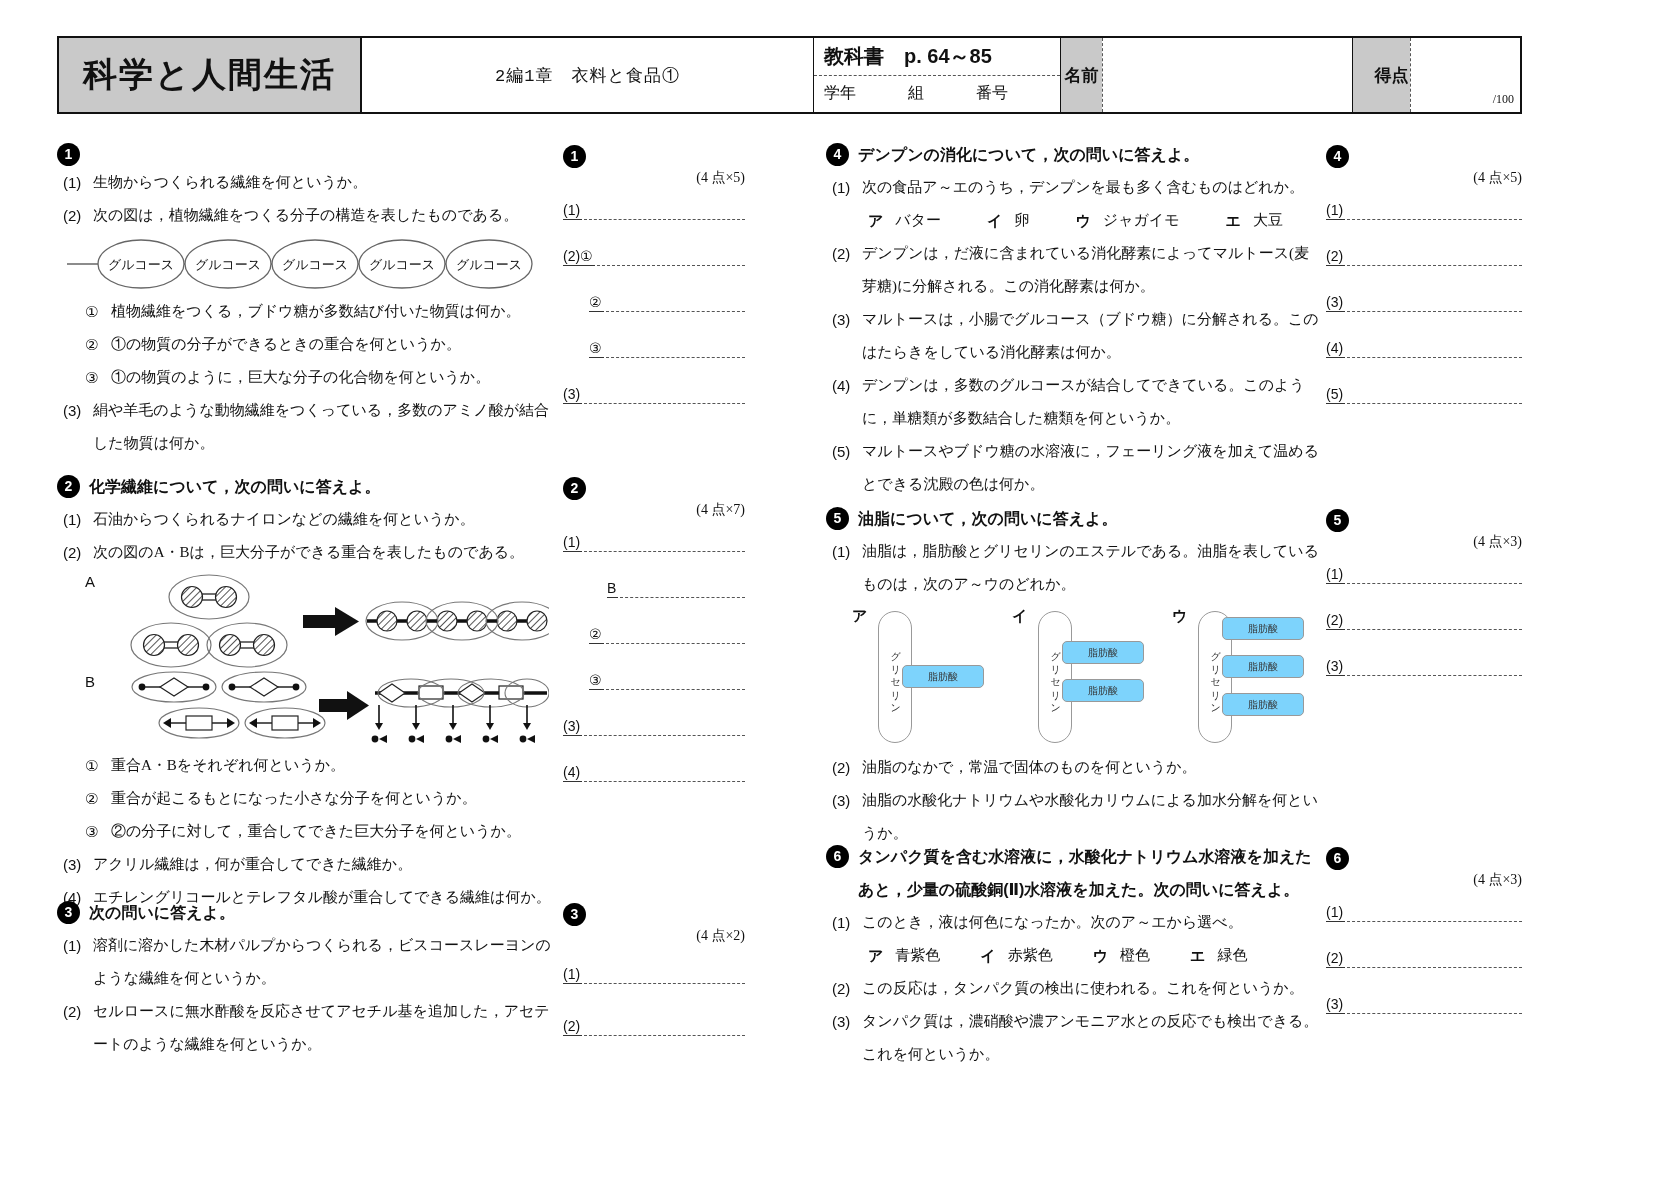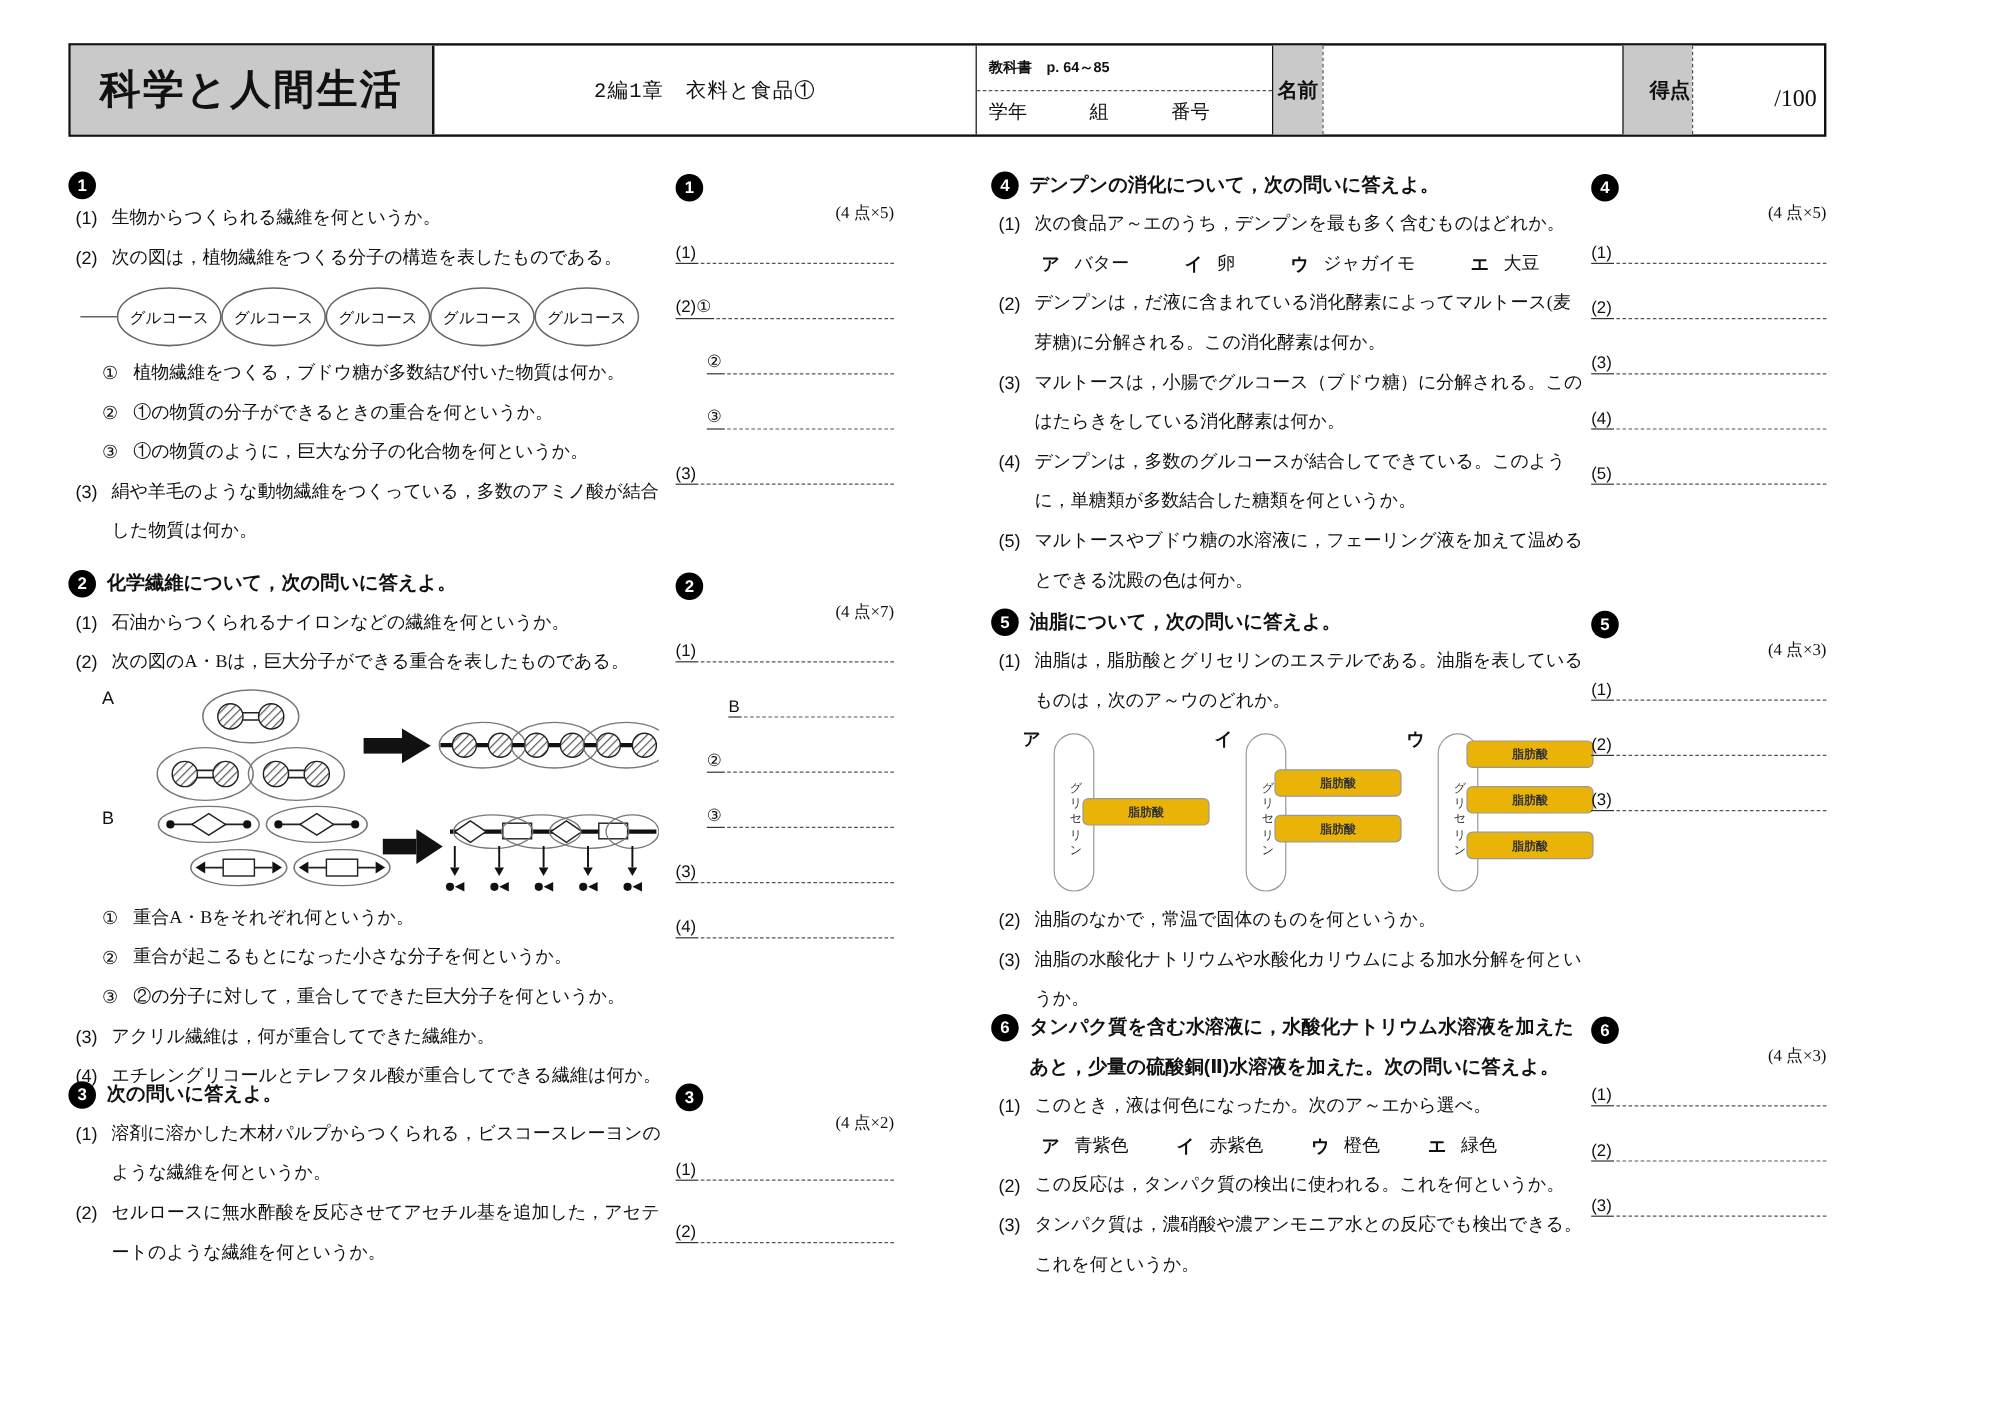"教科書 p. 64～85" .h-textbook-top { font-size: 12px -> 20px }
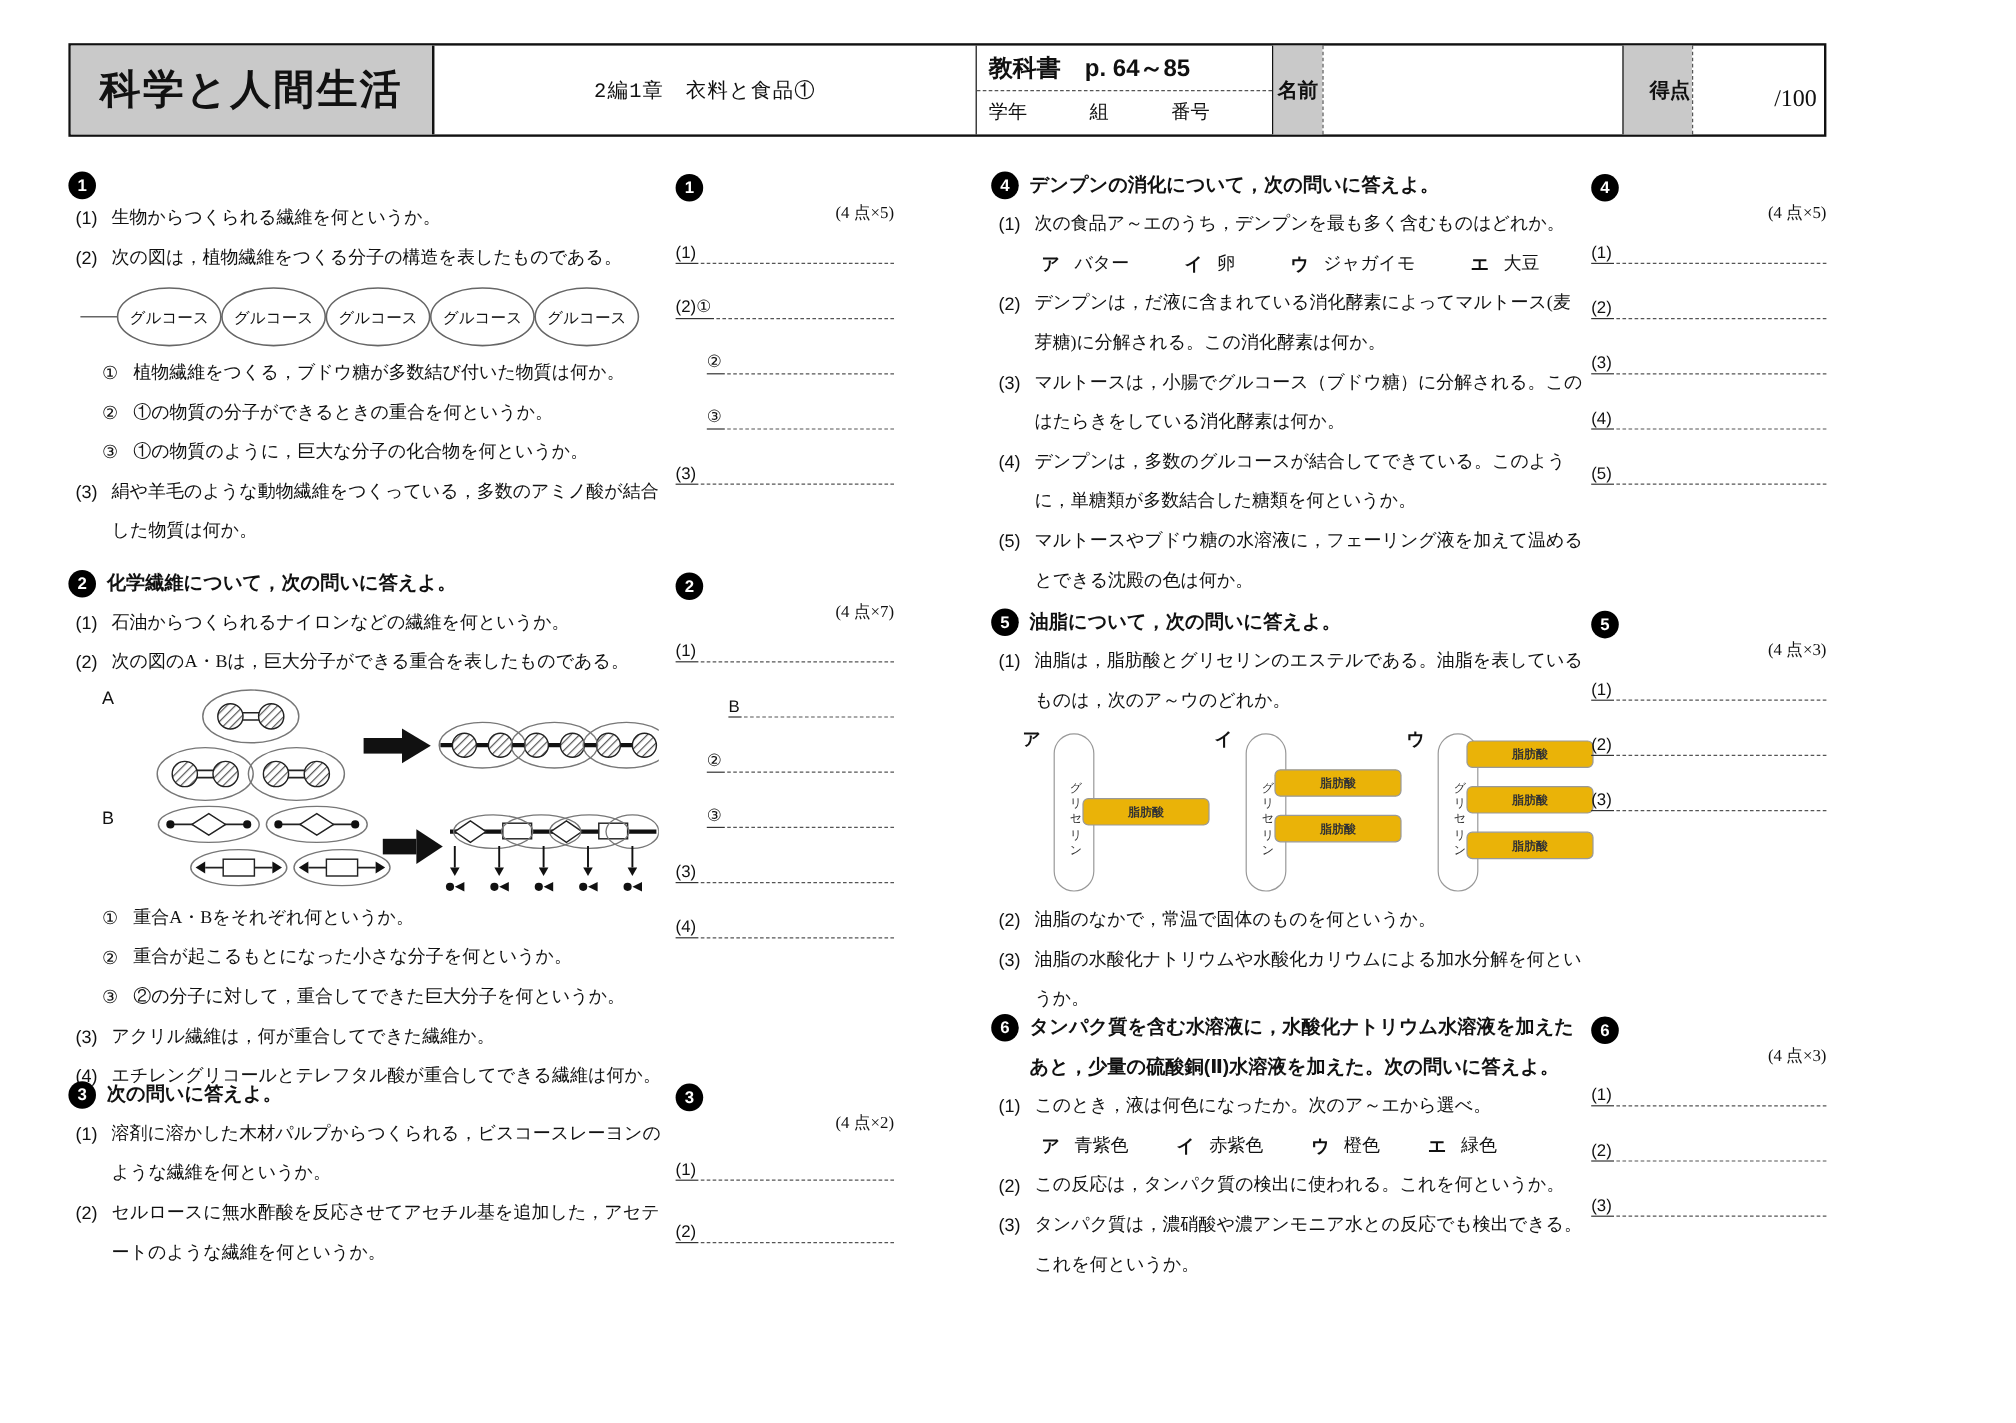"/100" .h-score-denom { bottom: 18px -> 5px; font-size: 20px -> 12px }
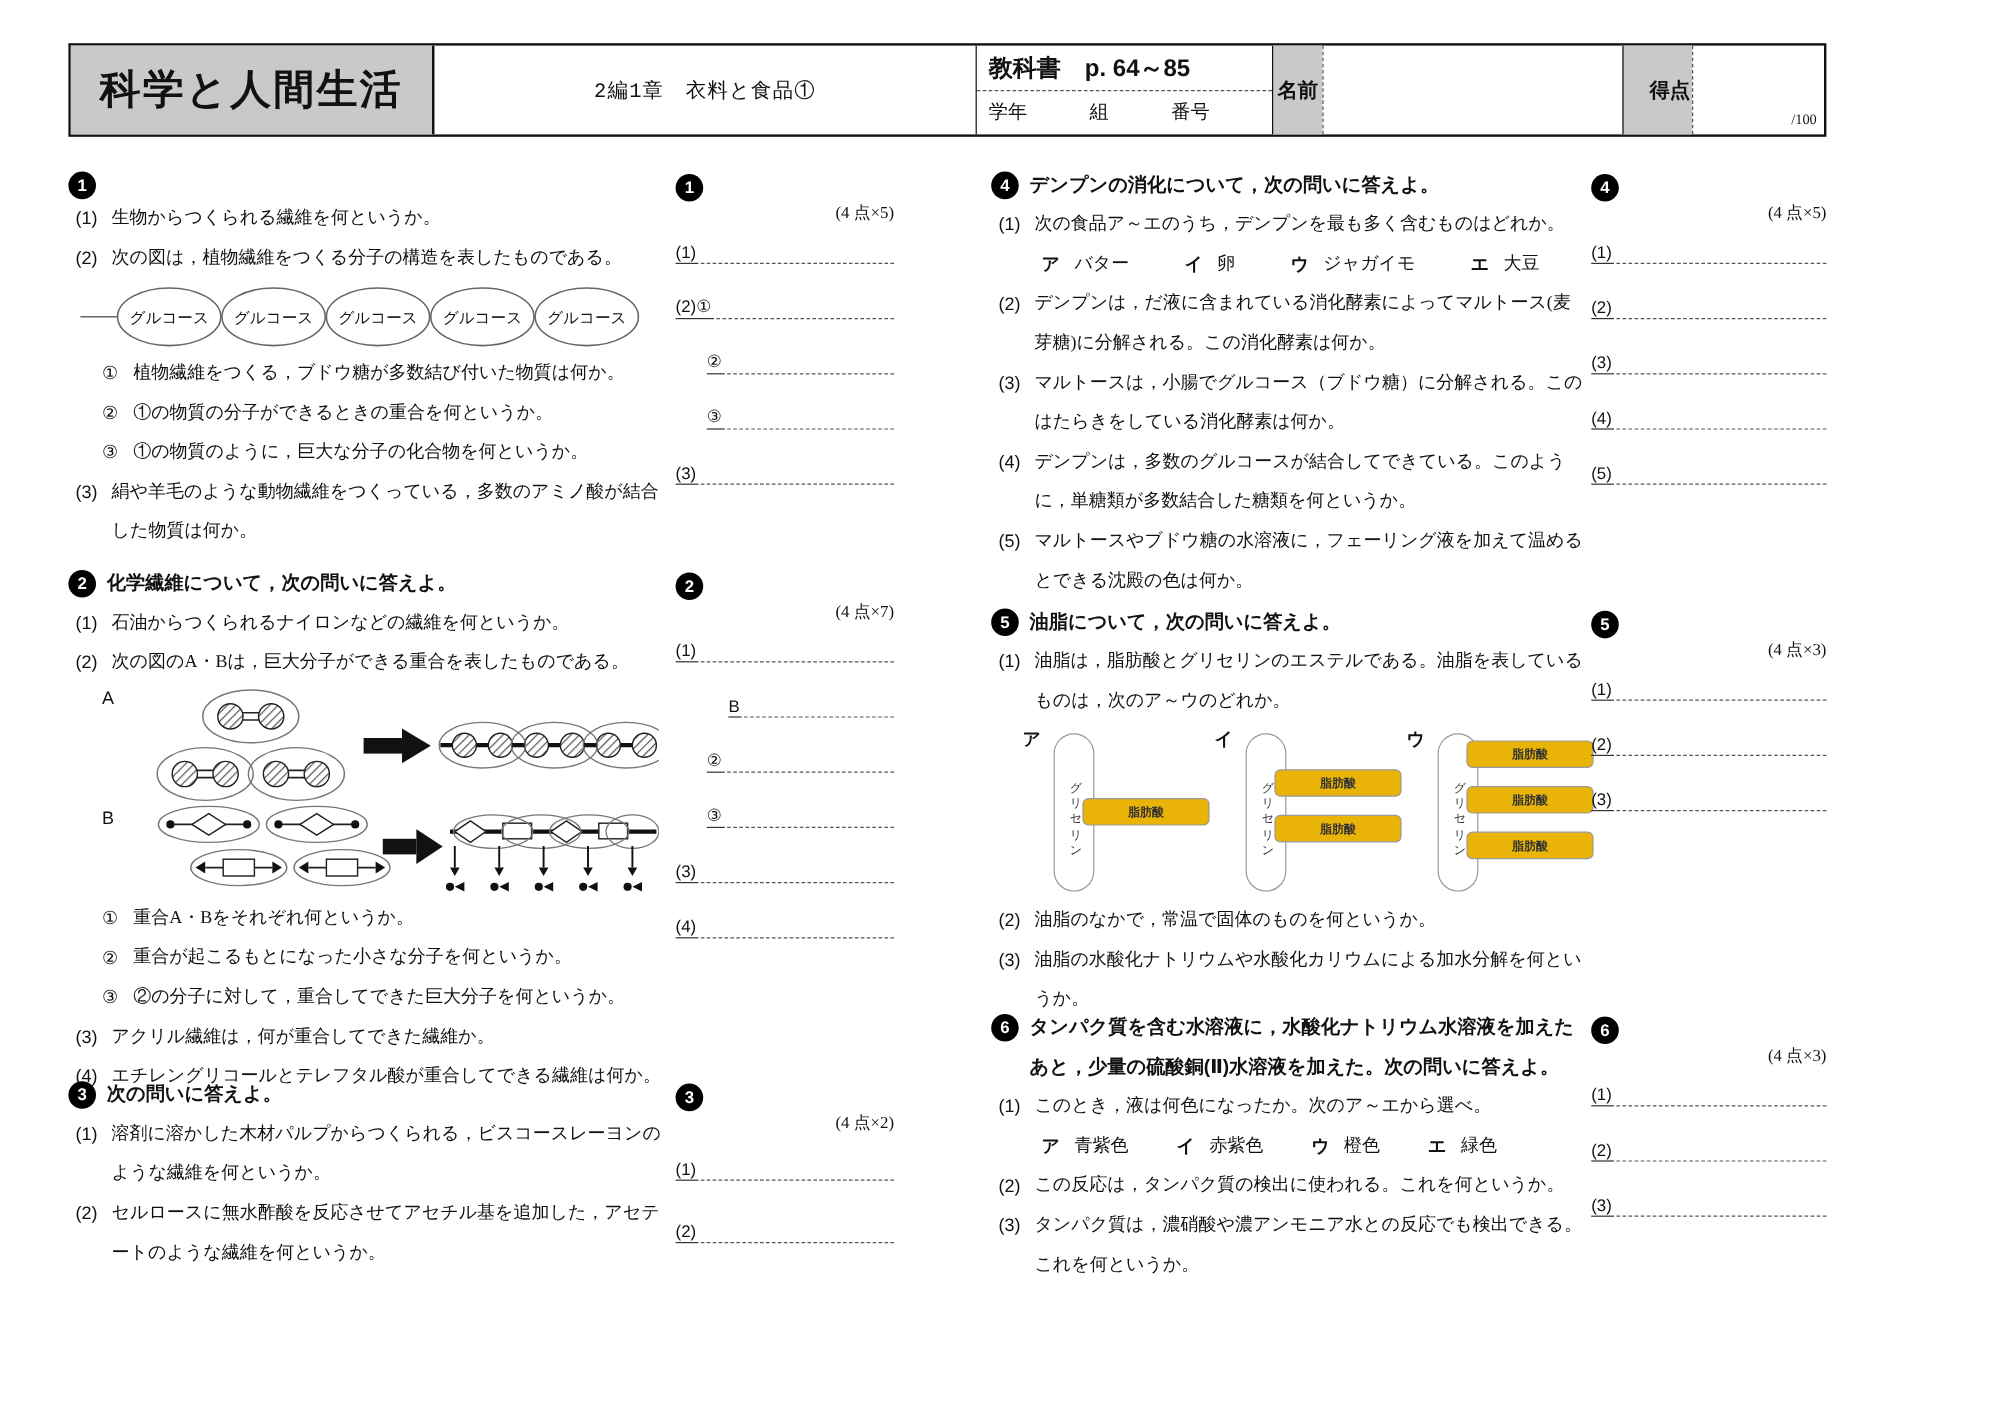"脂肪酸" .fa-box { background: #eab308 -> #7dd3fc; font-weight: bold -> none; width: 106px -> 82px }
